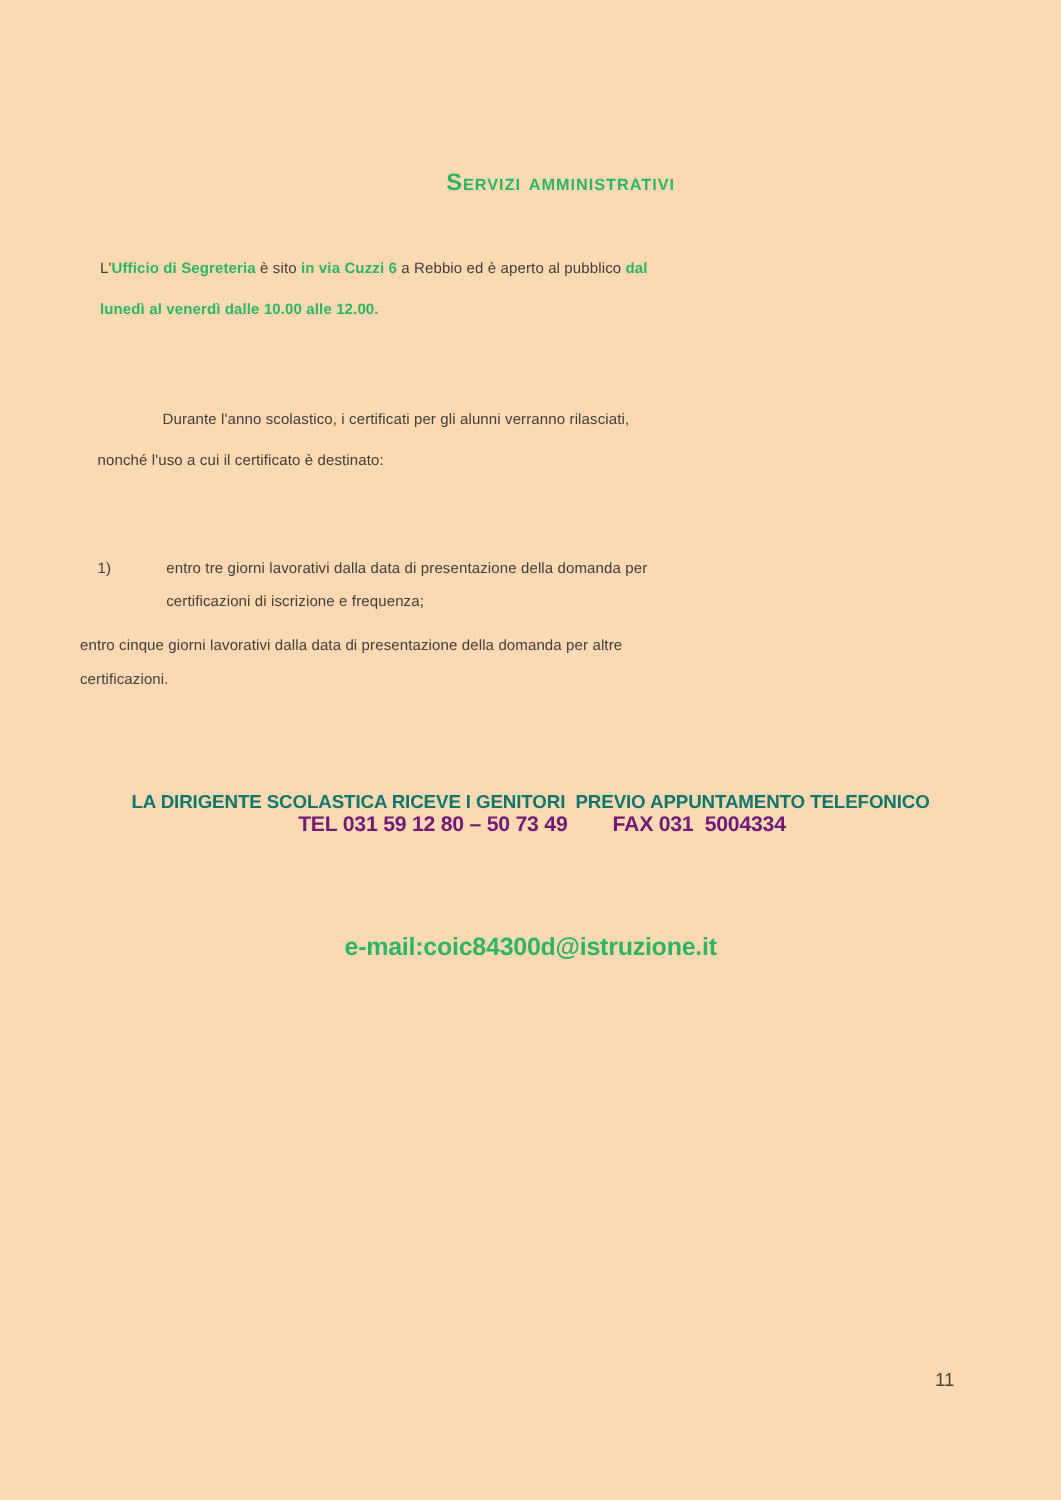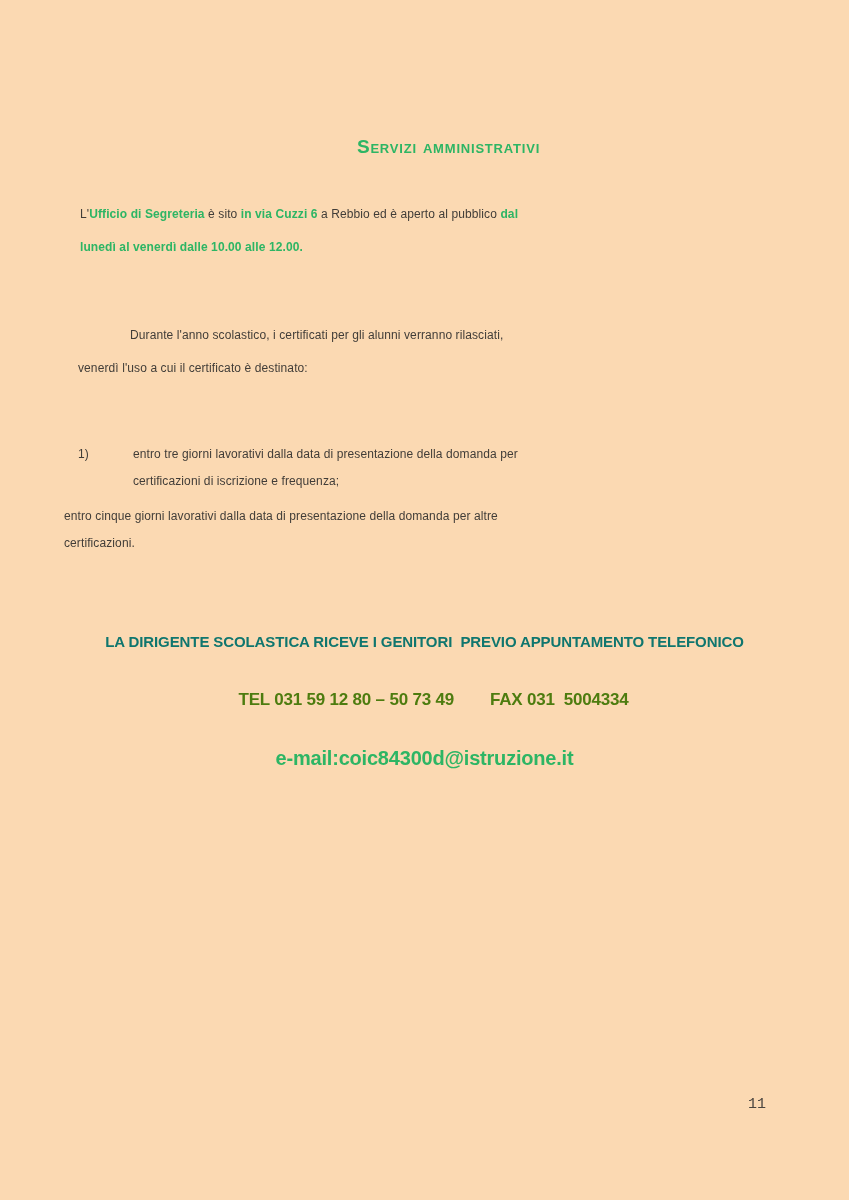"venerdì l'uso a cui il" div.line { text: venerdì -> nonché }
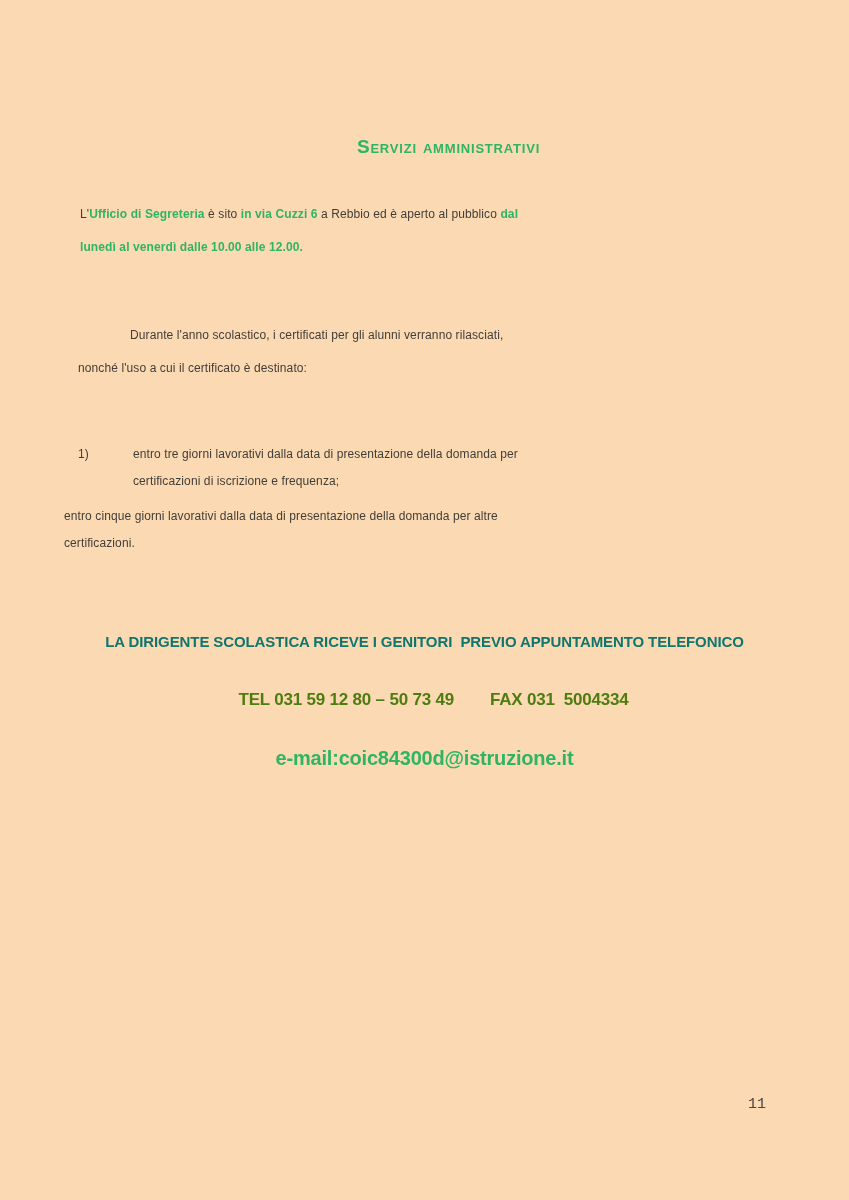"TEL 031 59 12 80" .tel-line { color: #4d7c0f -> #701a75; top: 670px -> 630px }
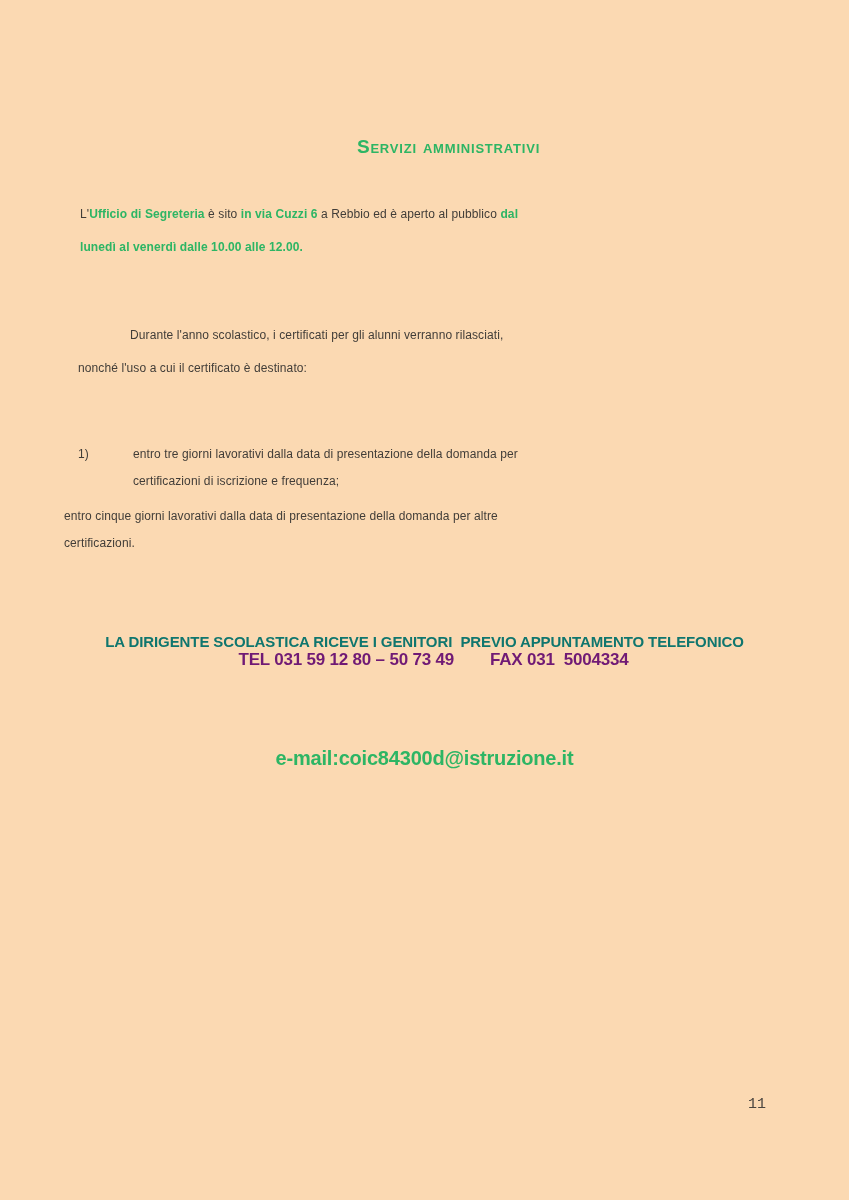"11" .page-number { font-family: Liberation Mono, monospace -> none }
